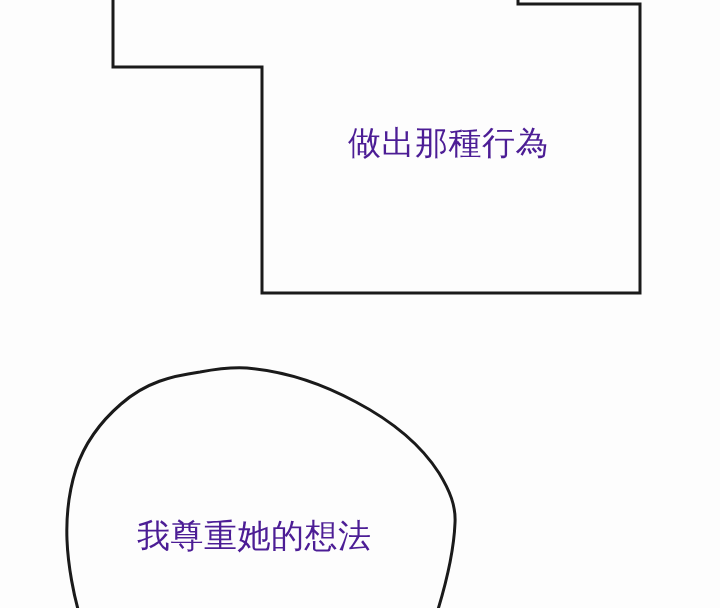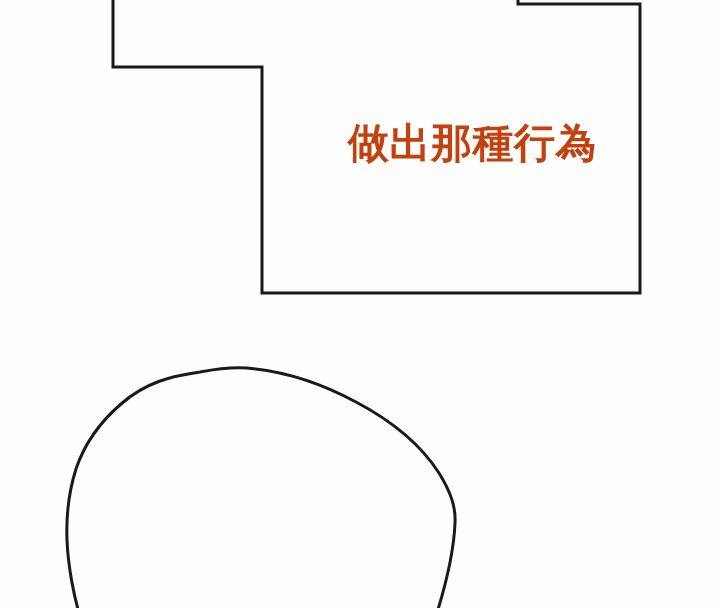"做出那種行為" .dialogue { color: #c2410c -> #4c1d95; font-size: 41px -> 33px; font-weight: 700 -> 400 }
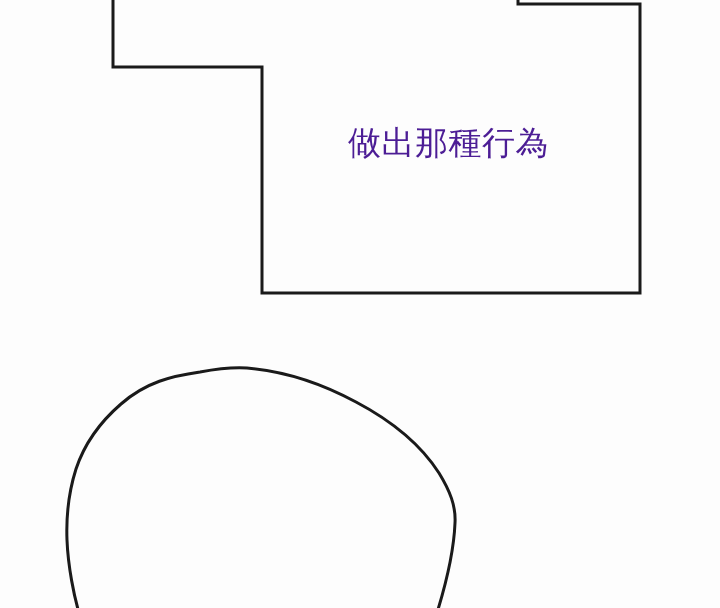"我尊重她的想法" div.dialogue { html: none -> <div>我尊重她的想法</div> }
